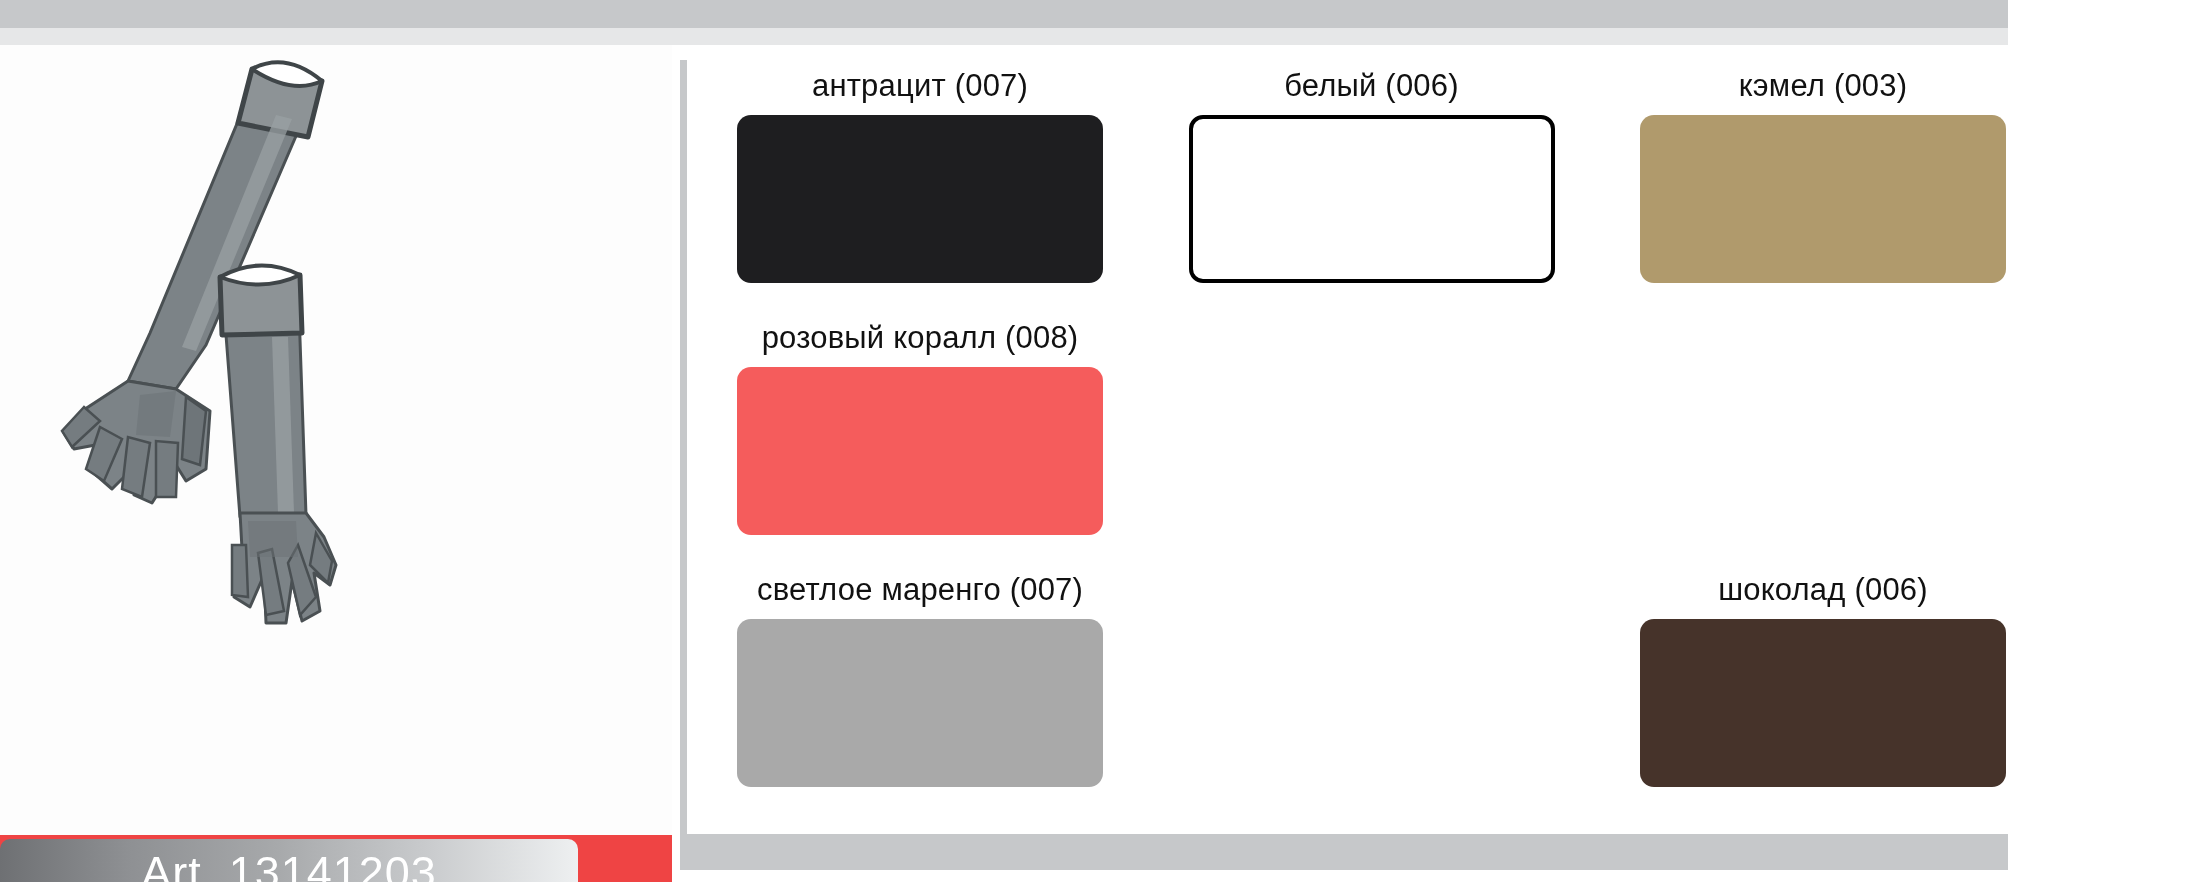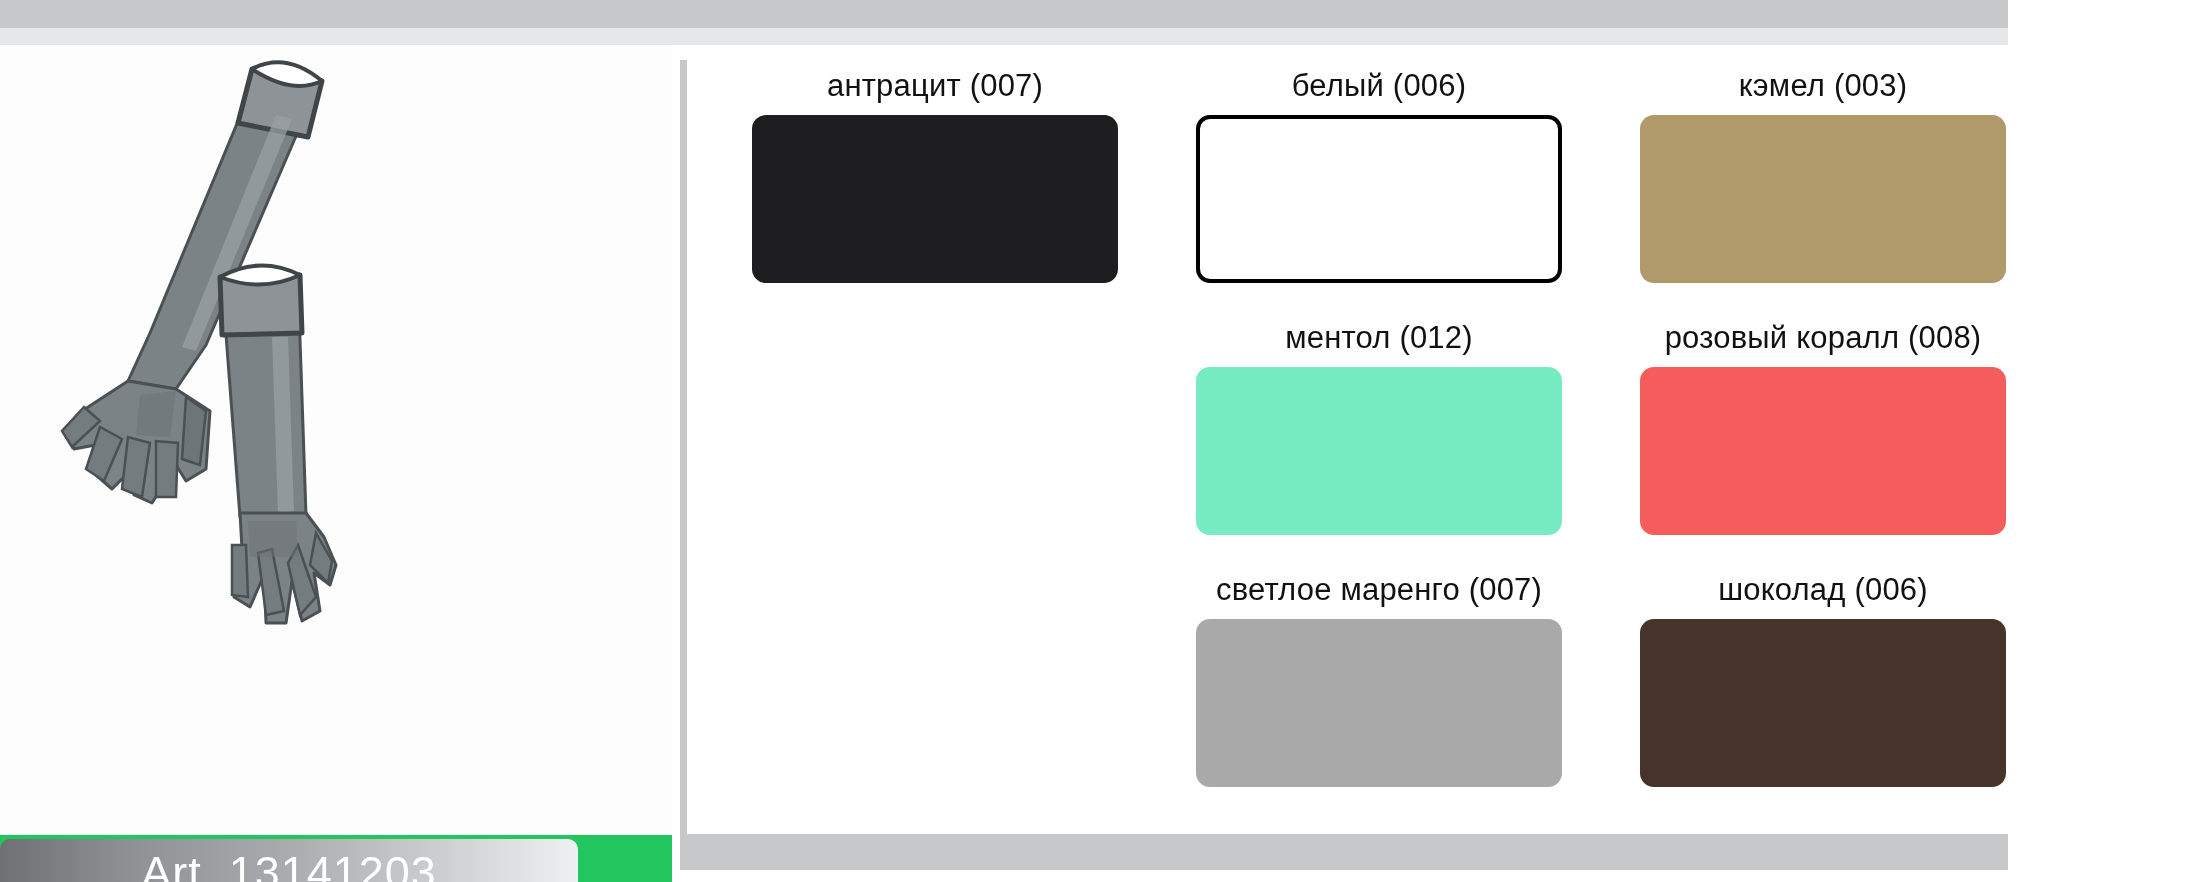"антрацит (007)" .swatch-row { justify-content: flex-end -> space-between; padding-left: none -> 48px }
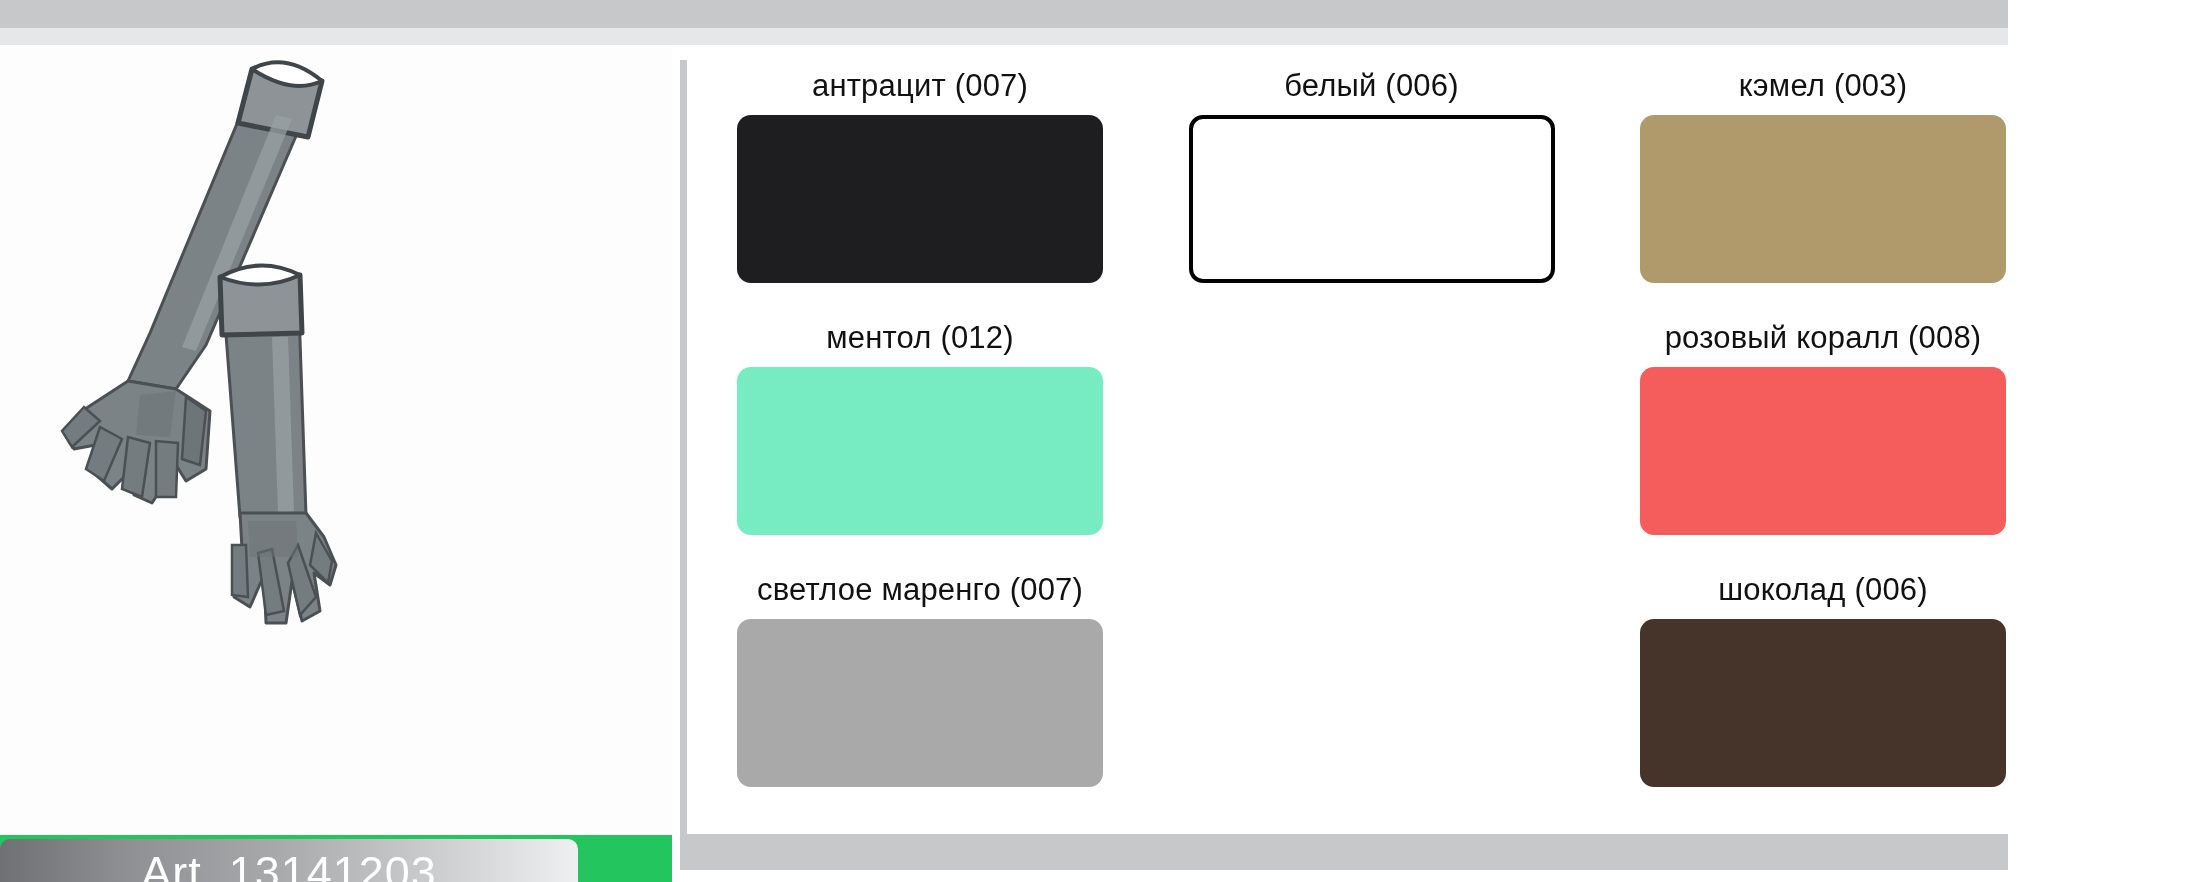"ментол (012)" div.swatch-cell { html: <div> <div>ментол (012)</div> <div></div> </div> -> none }
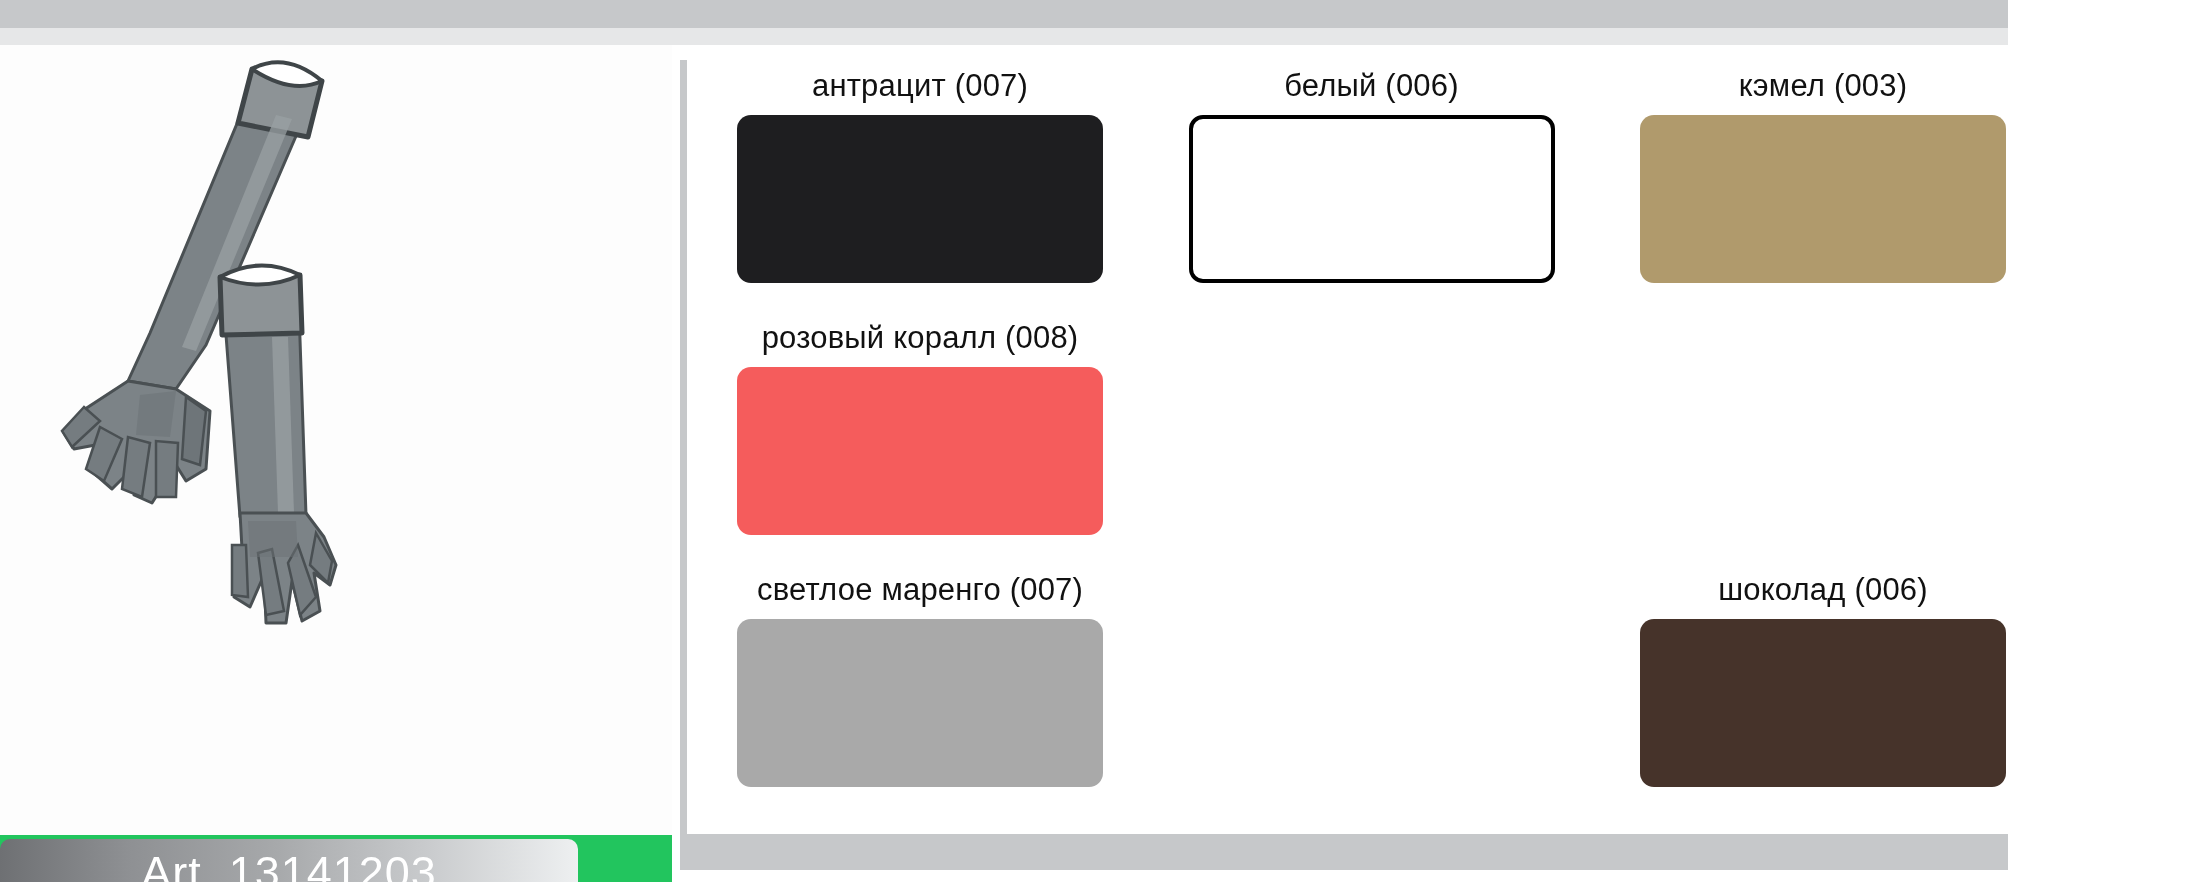"Art. 13141203" .product-pane { background: #22c55e -> #ef4444 }
